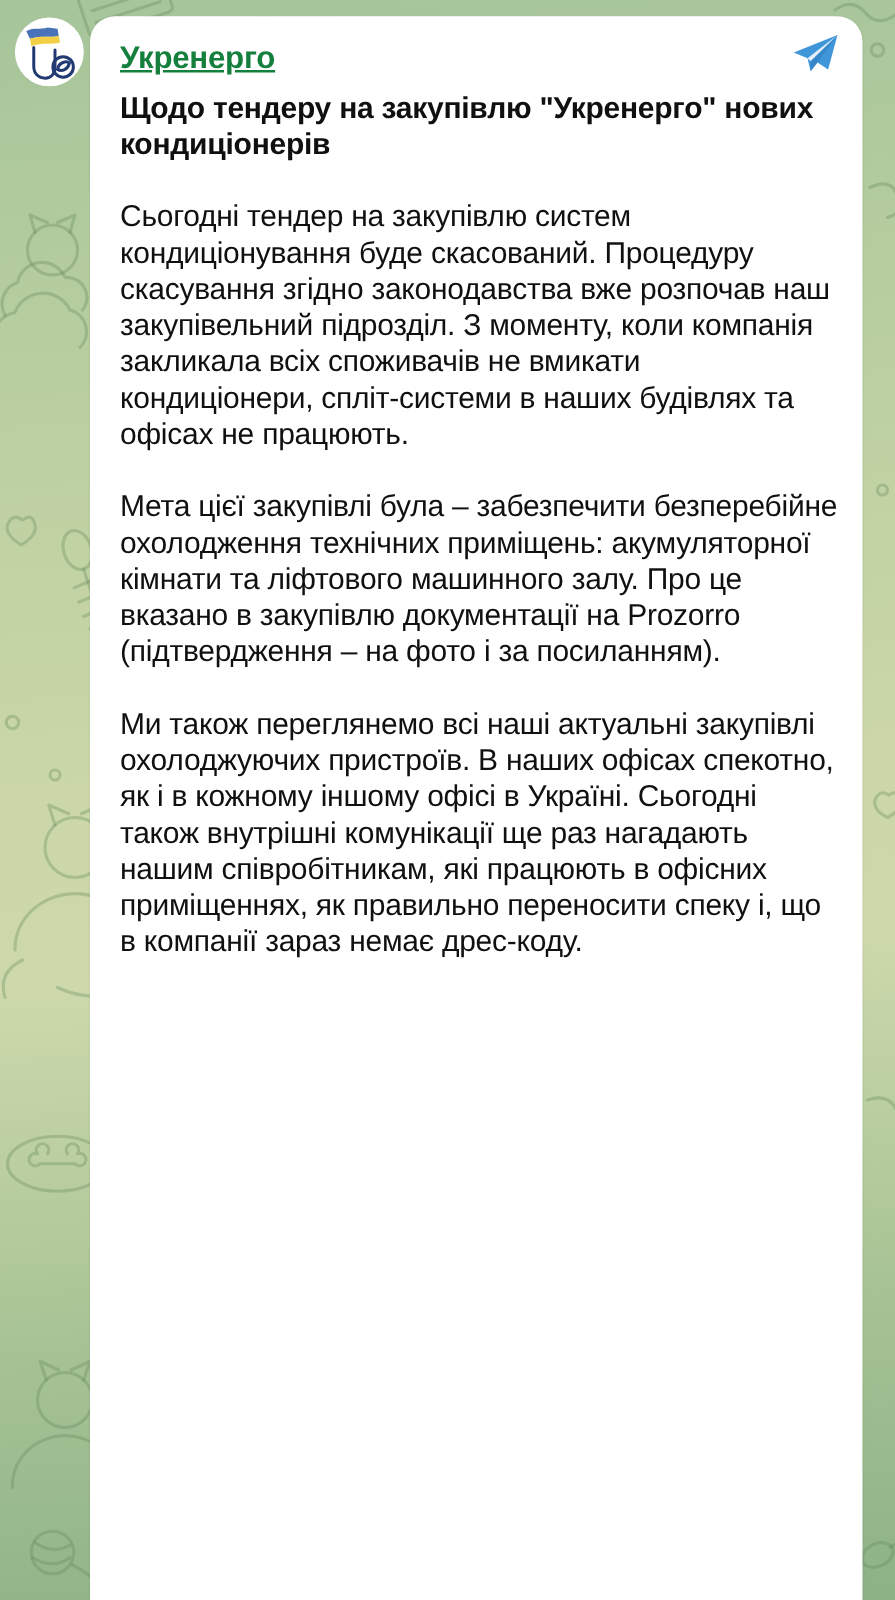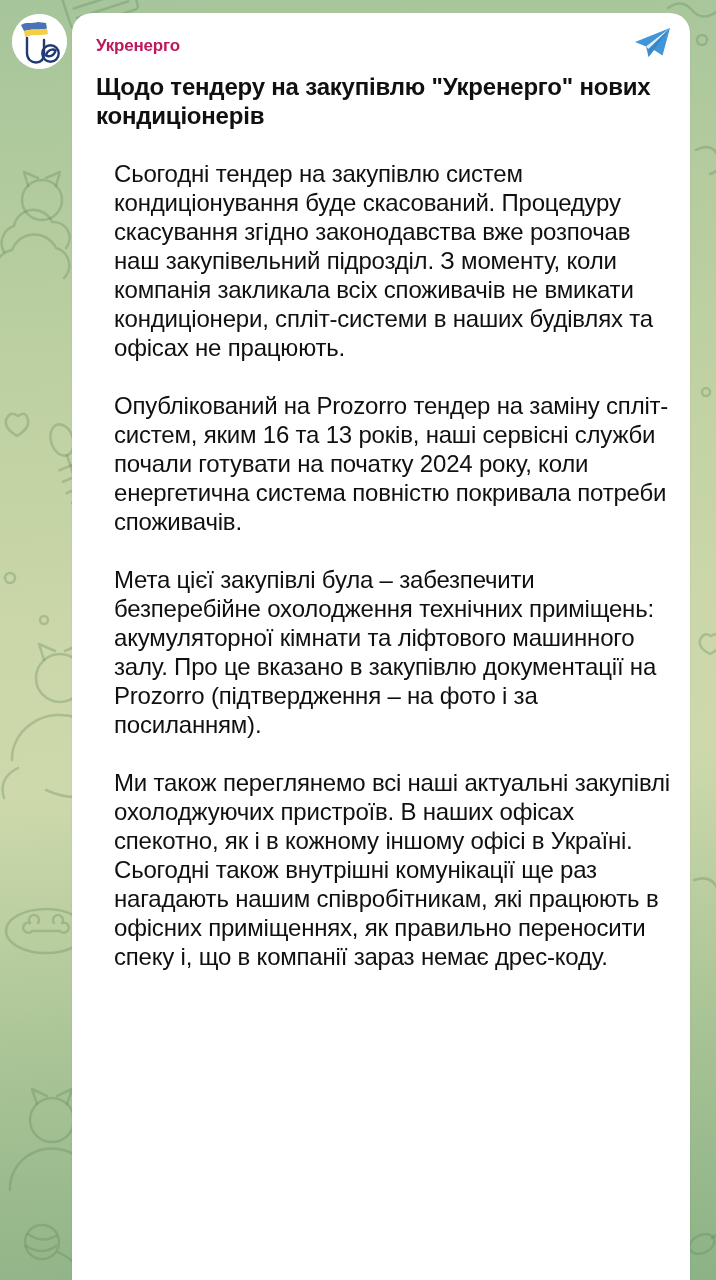"Укренерго" .channel-name { color: #be185d -> #15803d; font-size: 17px -> 25px; text-decoration: none -> underline }
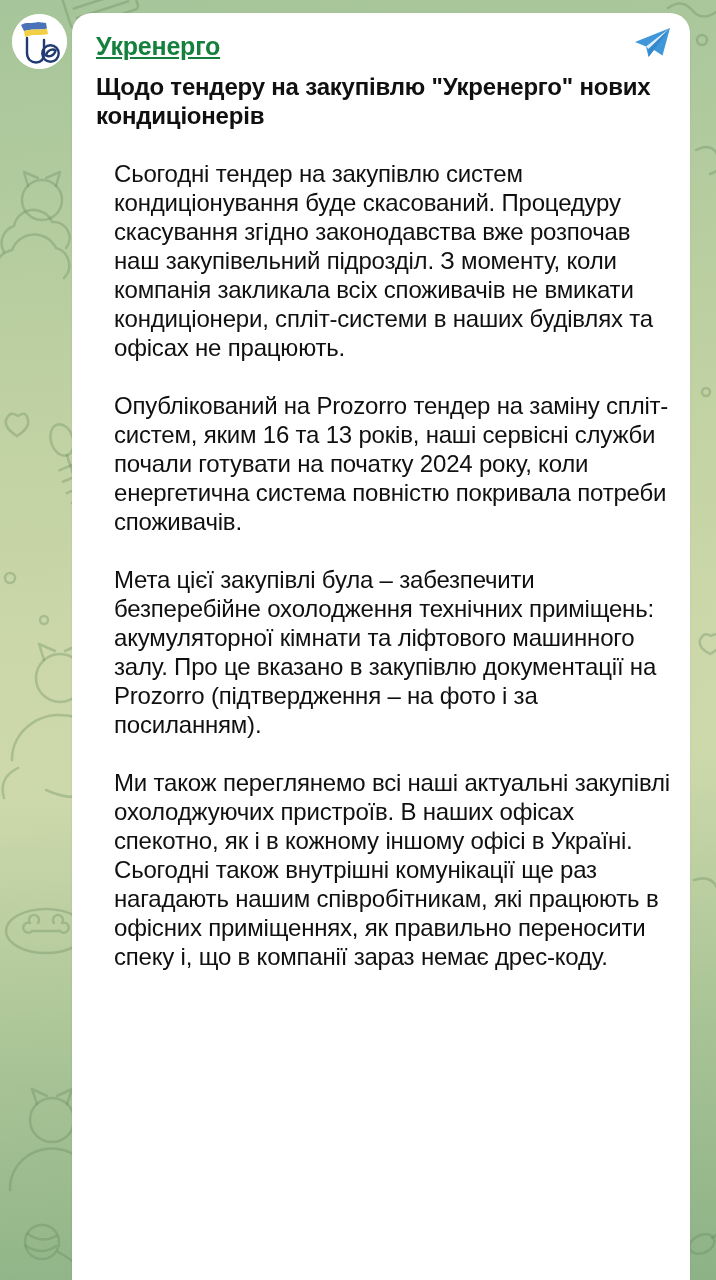"Сьогодні тендер на закупівлю систем" .msg-text p { margin-left: 18px -> none }
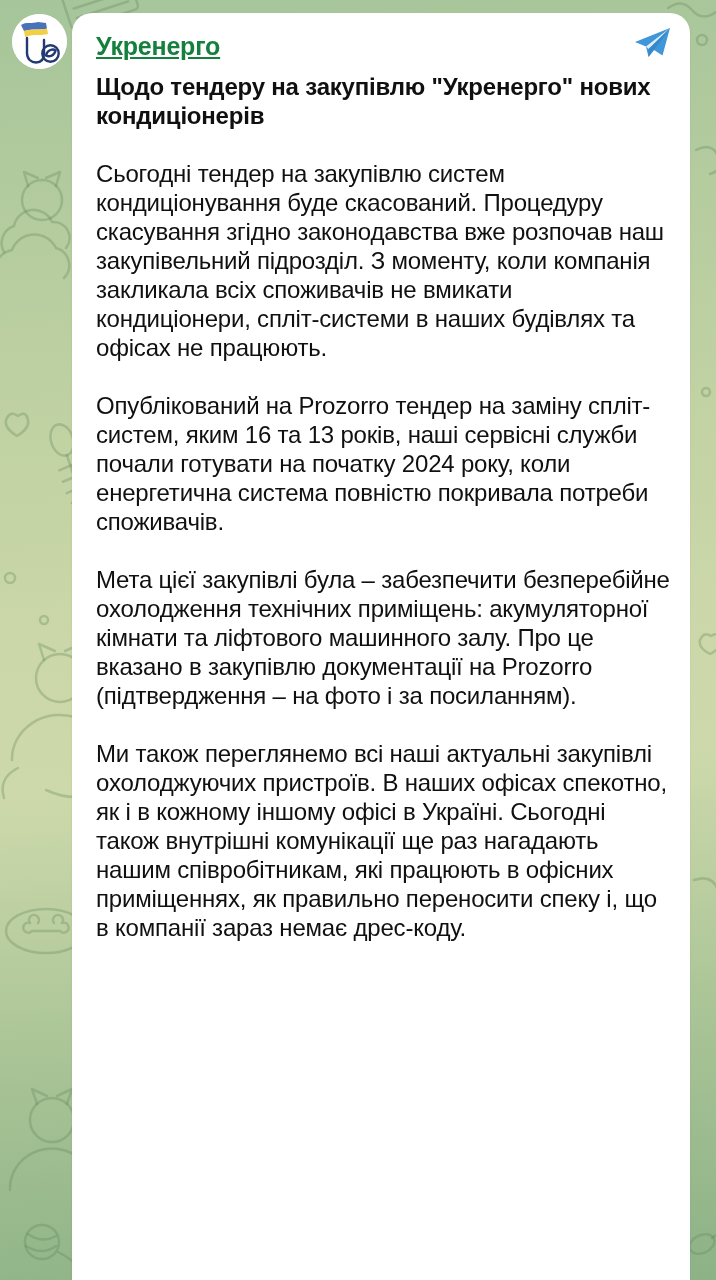"Опублікований на Prozorro тендер на" p { html: <p>Опублікований на Prozorro тендер на заміну спліт-систем, яким 16 та 13 років, наші сервісні служби почали готувати на початку 2024 року, коли енергетична система повністю покривала потреби споживачів.</p> -> none }
